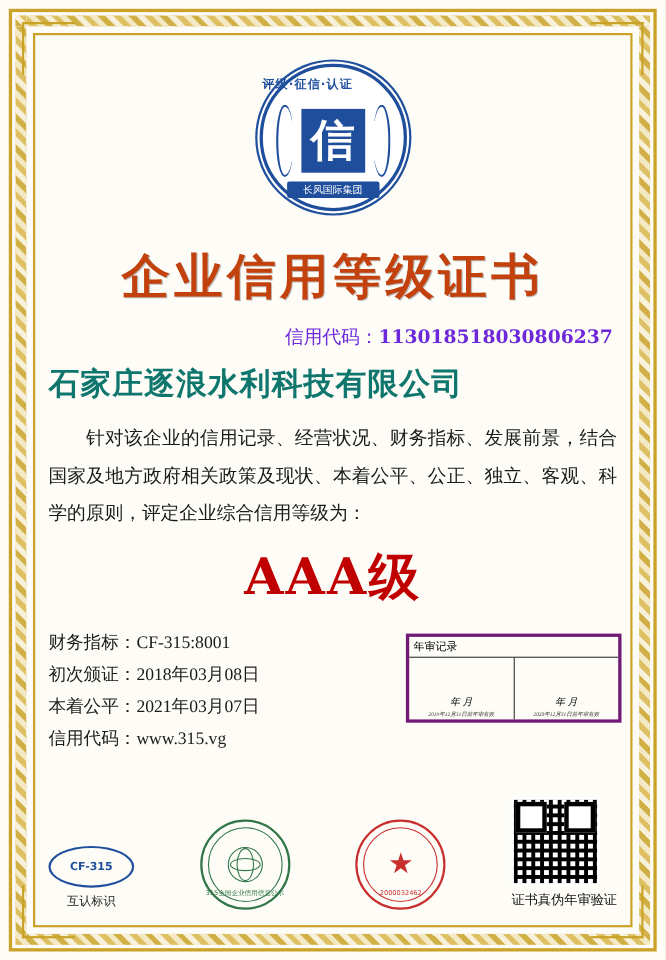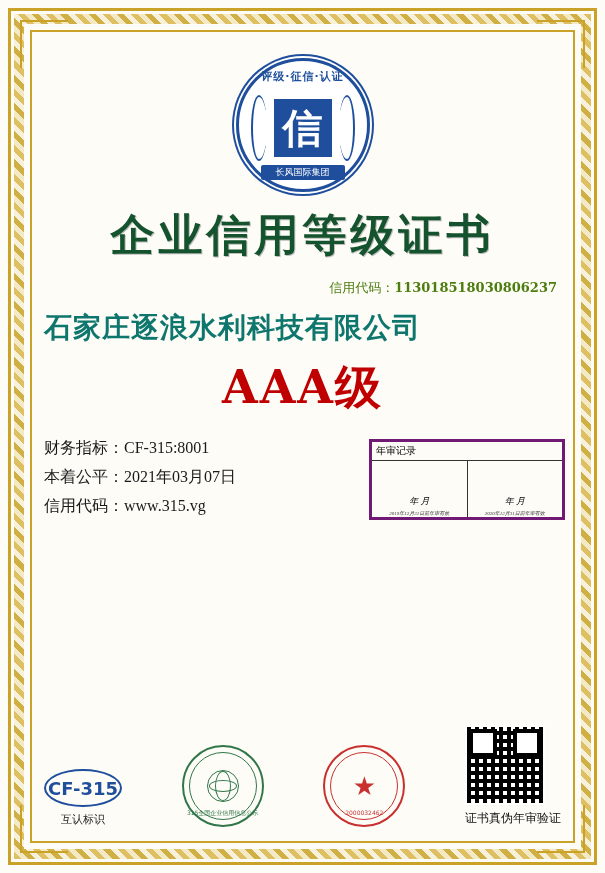"评级·征信·认证" .emblem-top-text { text-align: center -> none }
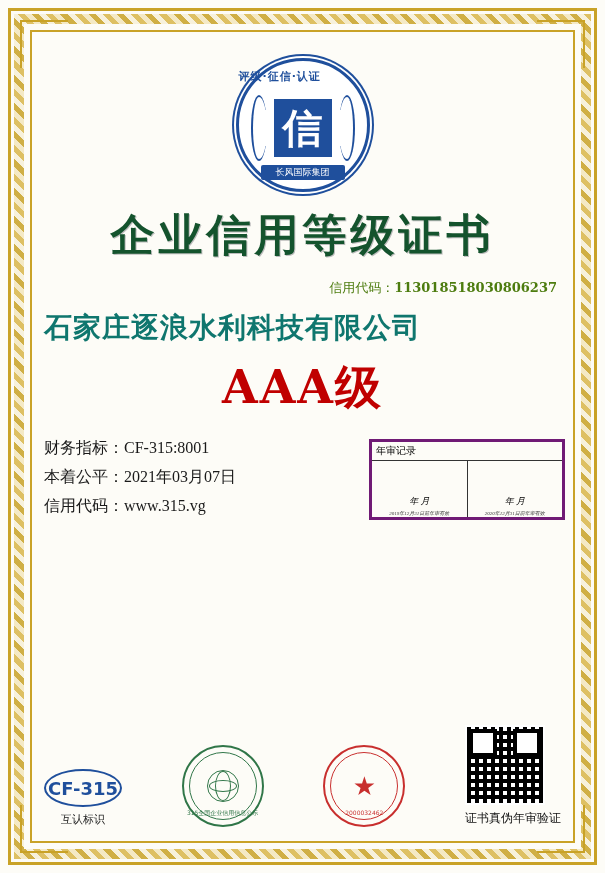"企业信用等级证书" .title { color: #14532d -> #c2410c; margin-top: 14px -> 30px }
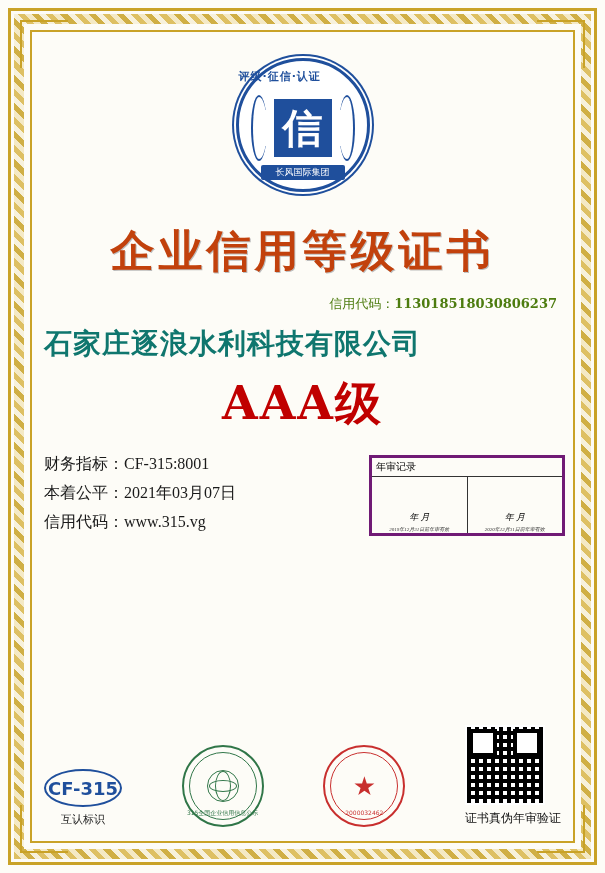"信用代码：113018518030806237" .code-row { color: #4d7c0f -> #6d28d9; font-size: 13px -> 17px }
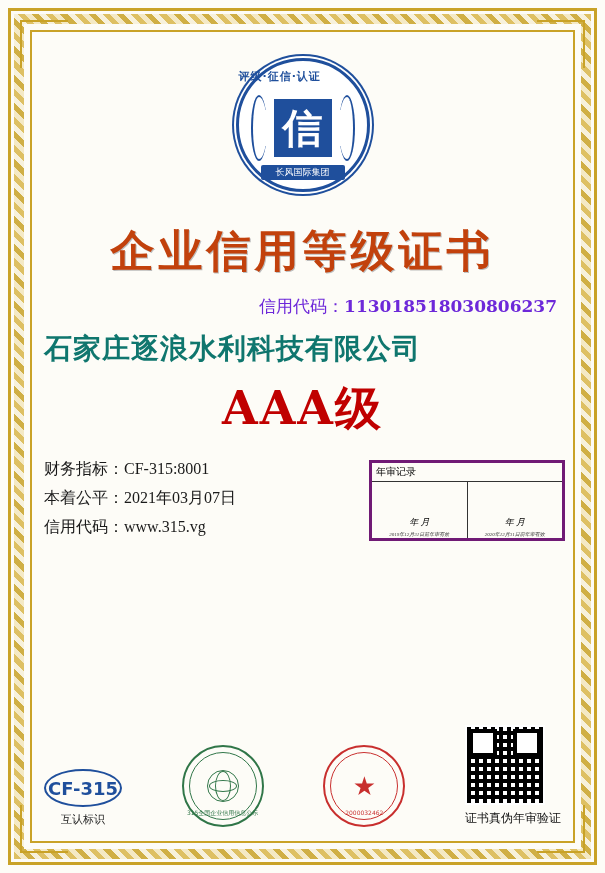"针对该企业的信用记录、经营状况、财务指标、发展前景，结合国家及地方政府相关政策及" div.para { html: none -> <div><span></span><span>针对该企业的信用记录、经营状况、财务指标、发展前景，结合国家及地方政府相关政策及现状、本着公平、公正、独立、客观、科学的原则，评定企业综合信用等级为：</span></div> }
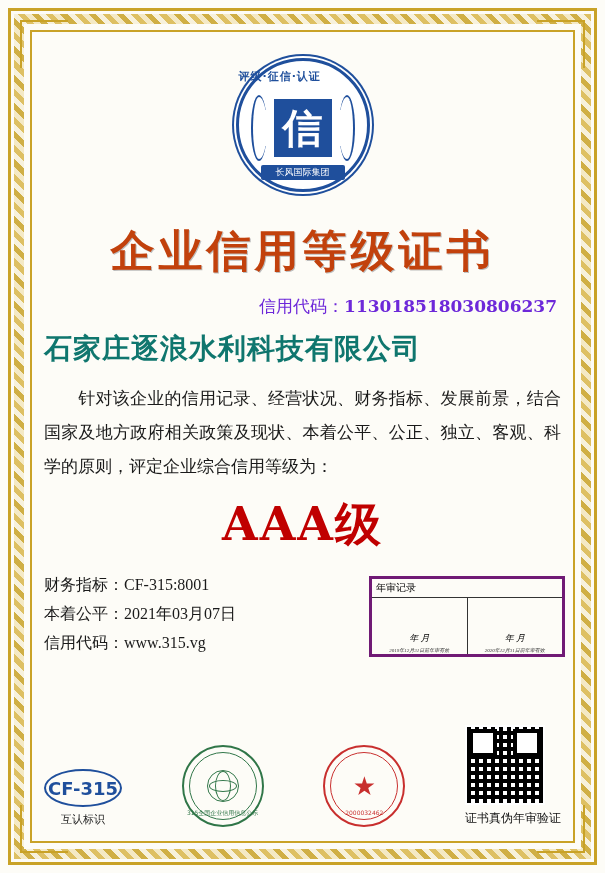"初次颁证：2018年03月08日" div { html: none -> <div>初次颁证：2018年03月08日</div> }
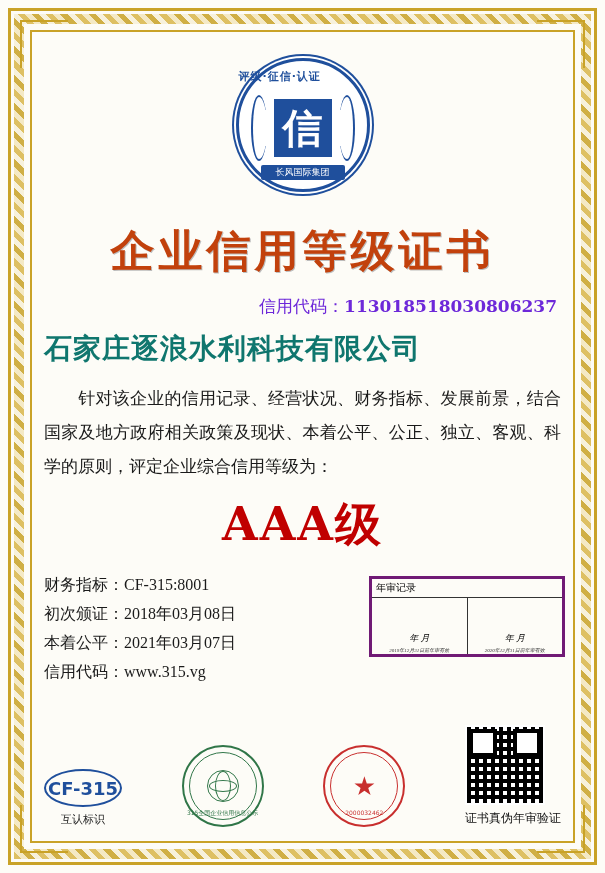"CF-315" .cf-seal { font-size: 18px -> 10px }
